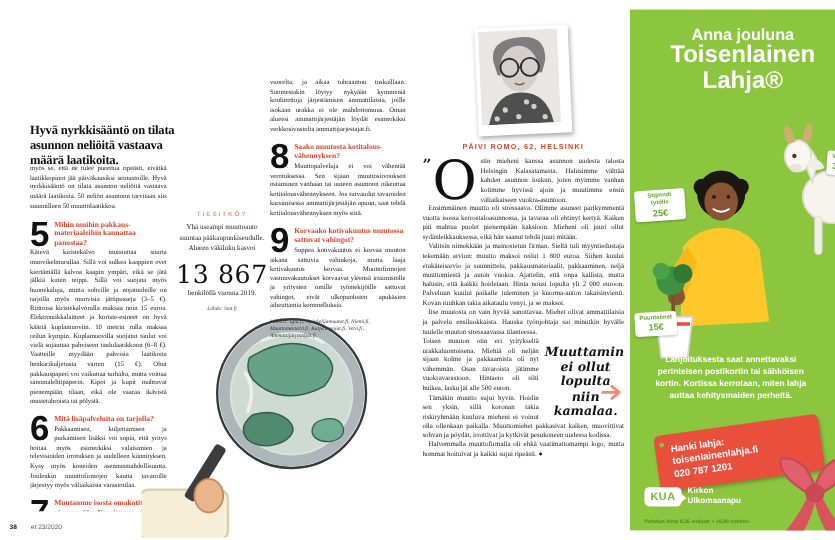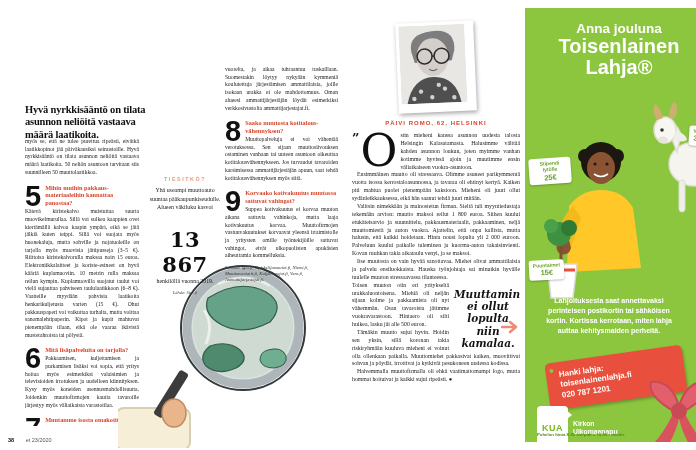"13 867" .fact-figure { font-weight: bold -> normal; margin-top: 15px -> 5px }
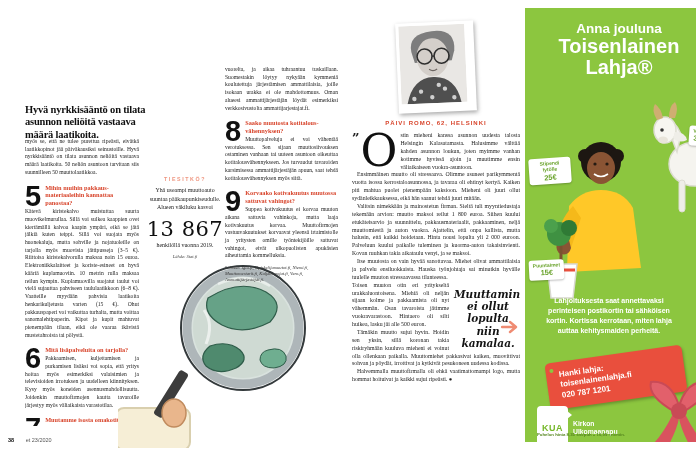"KUA" .kua-box { padding: 17px 5px -> 3px 5px }
